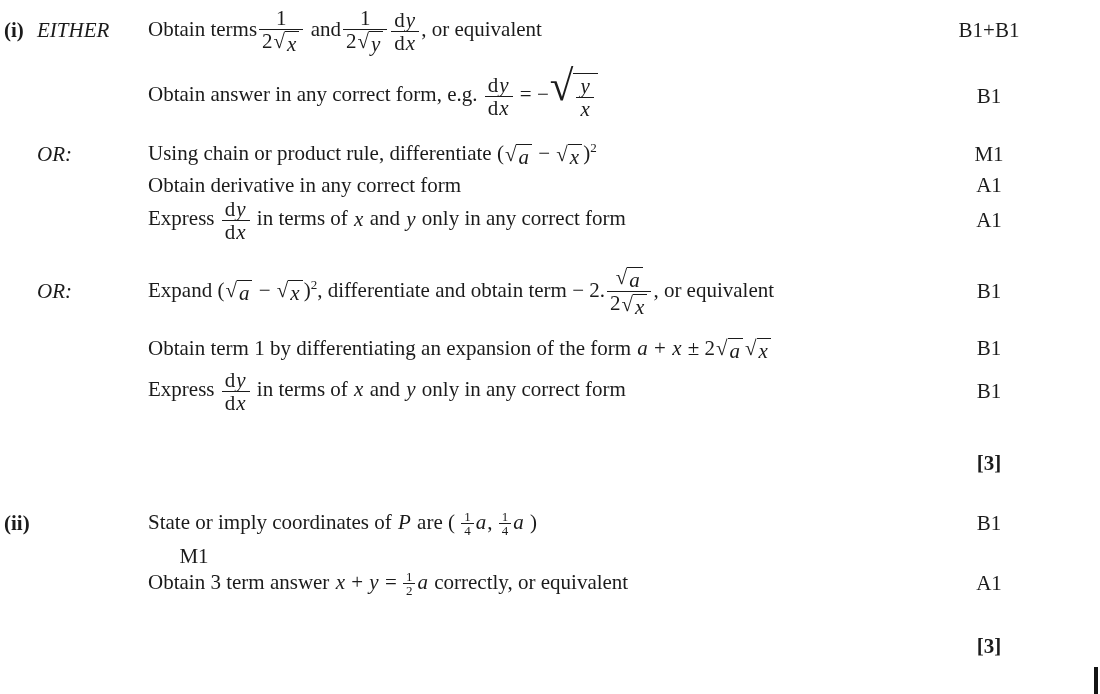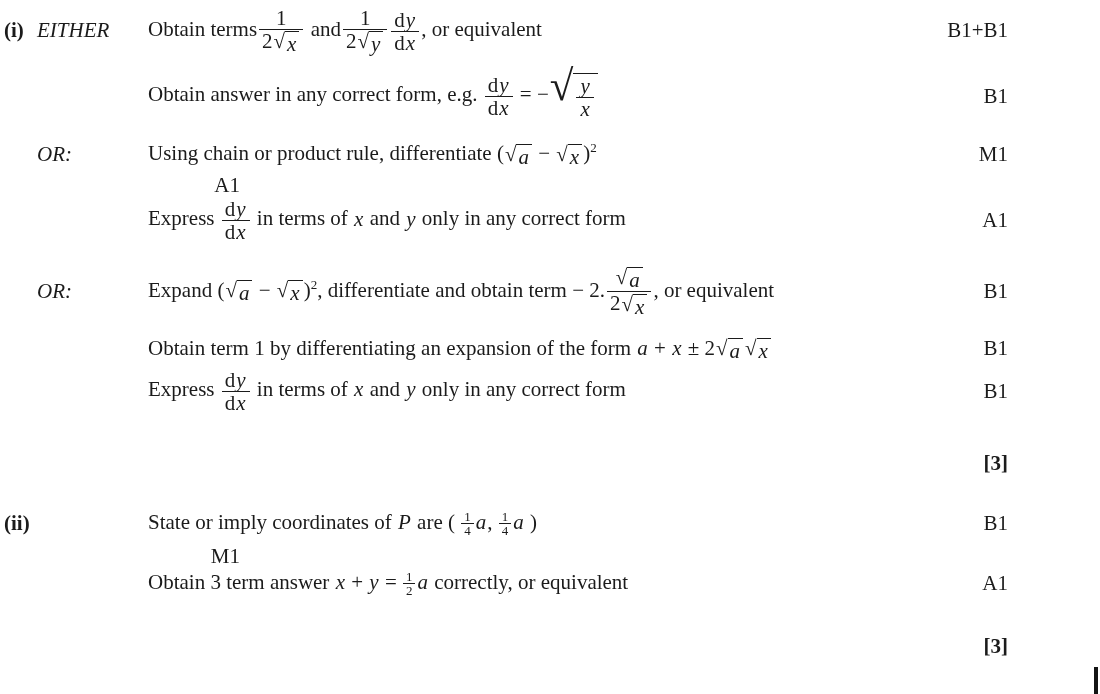"B1+B1" .c-mark { margin-right: 92px -> 65px; text-align: right -> center }
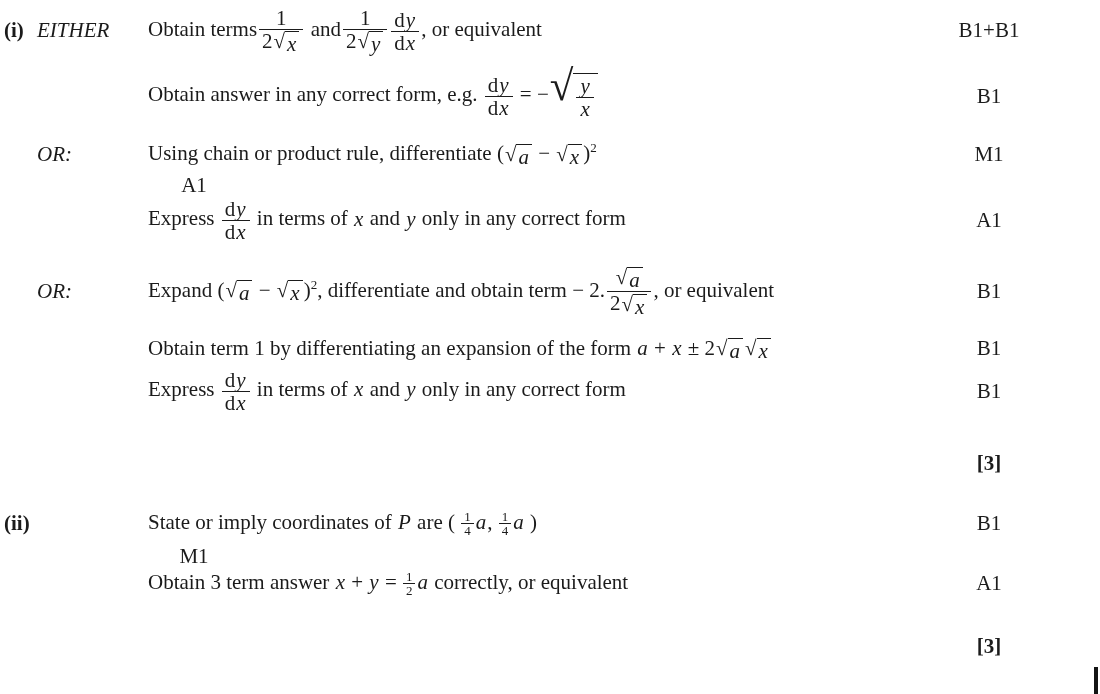"Obtain derivative in any correct" span.c-content { html: none -> <span>Obtain derivative in any correct form</span> }
